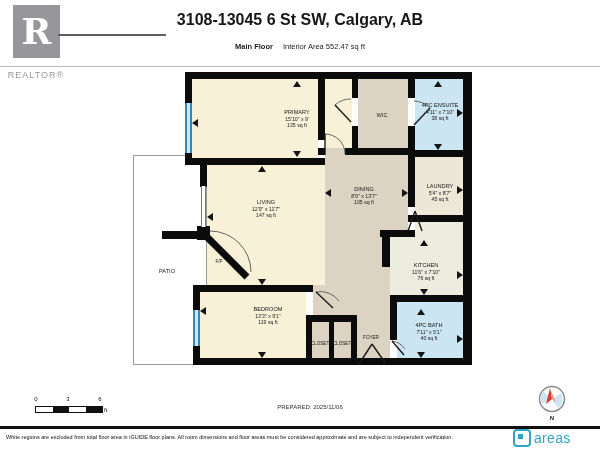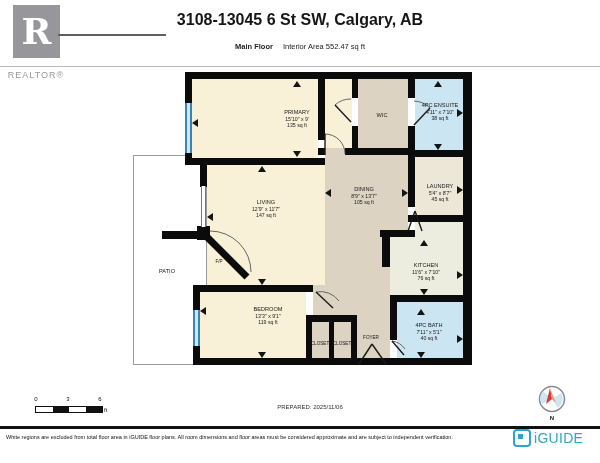"iGUIDE" div { text: iGUIDE -> areas }
